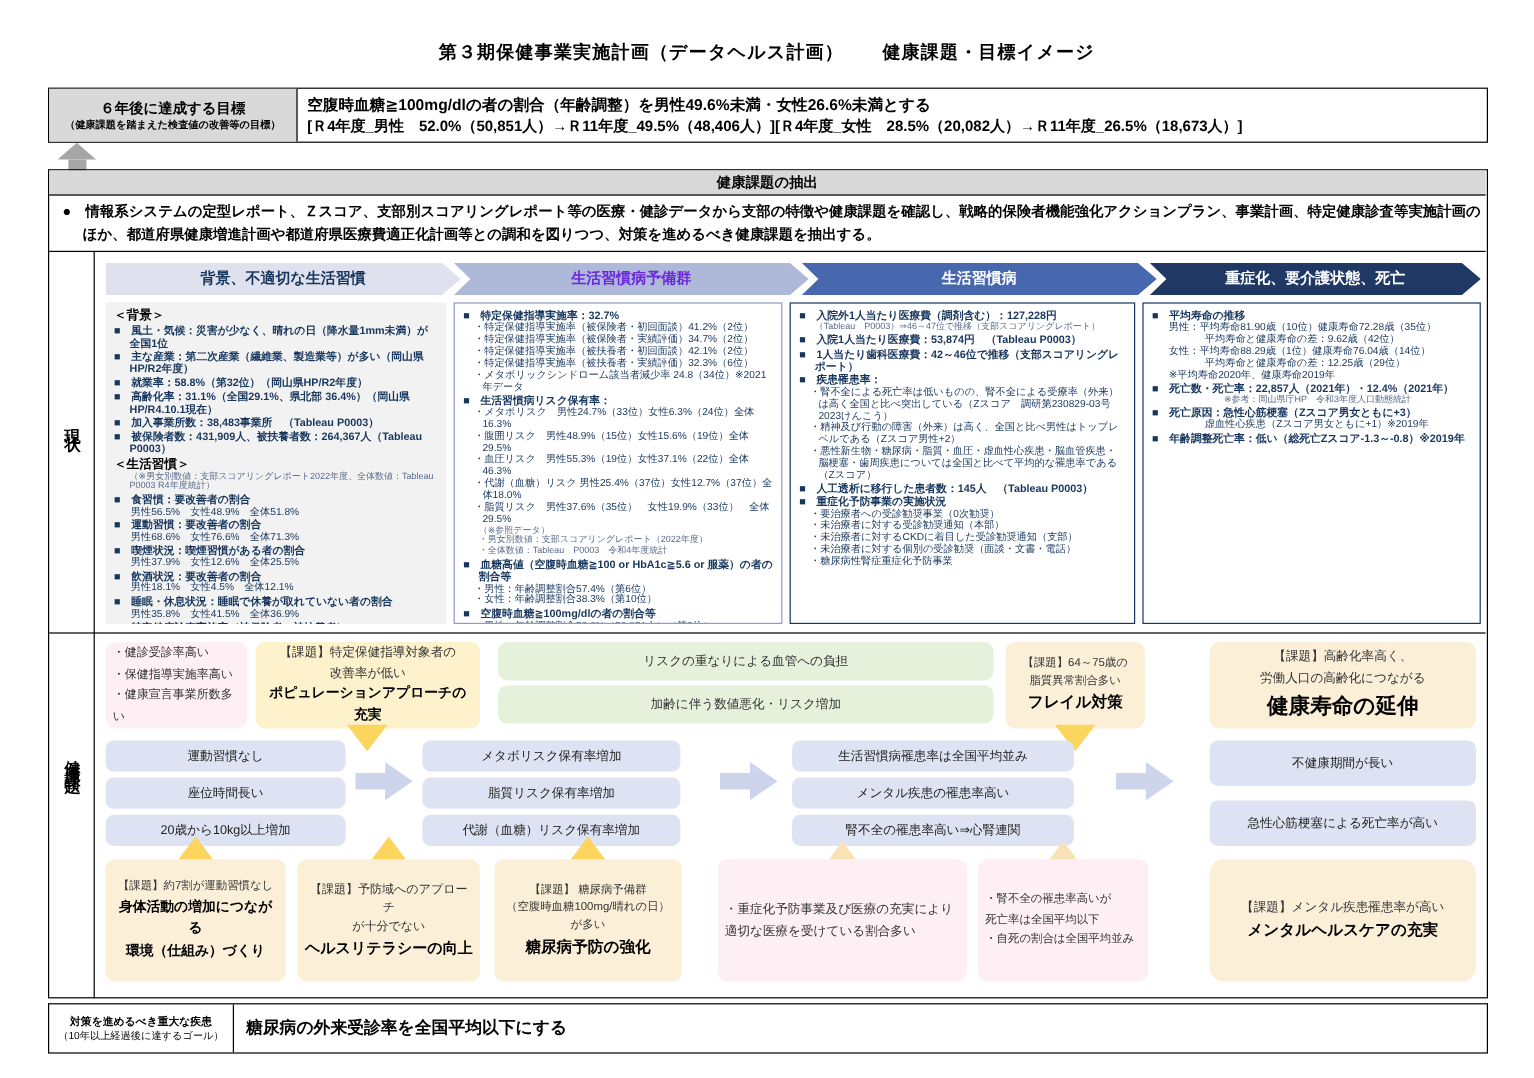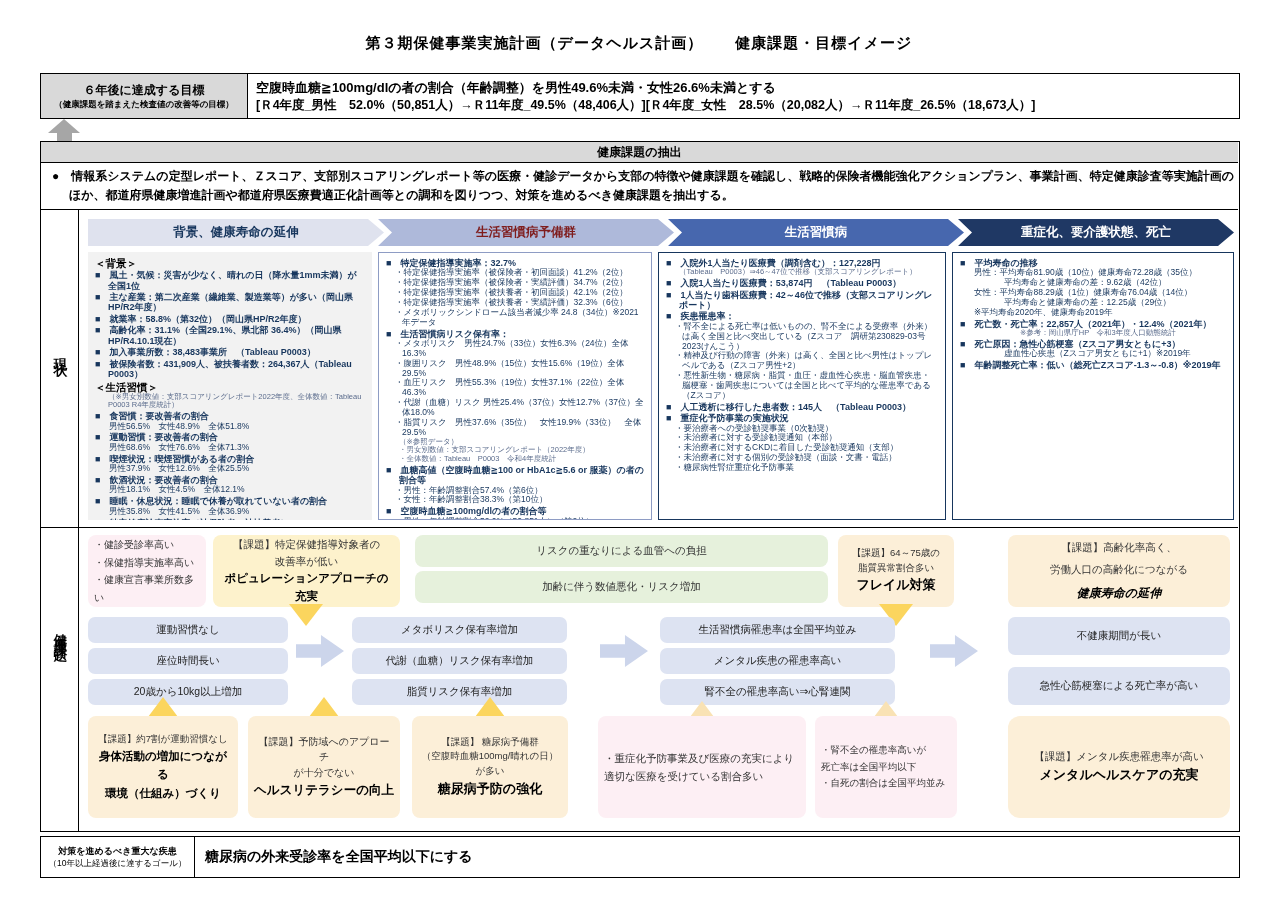"背景、健康寿命の延伸" div.abs { text: 健康寿命の延伸 -> 不適切な生活習慣 }
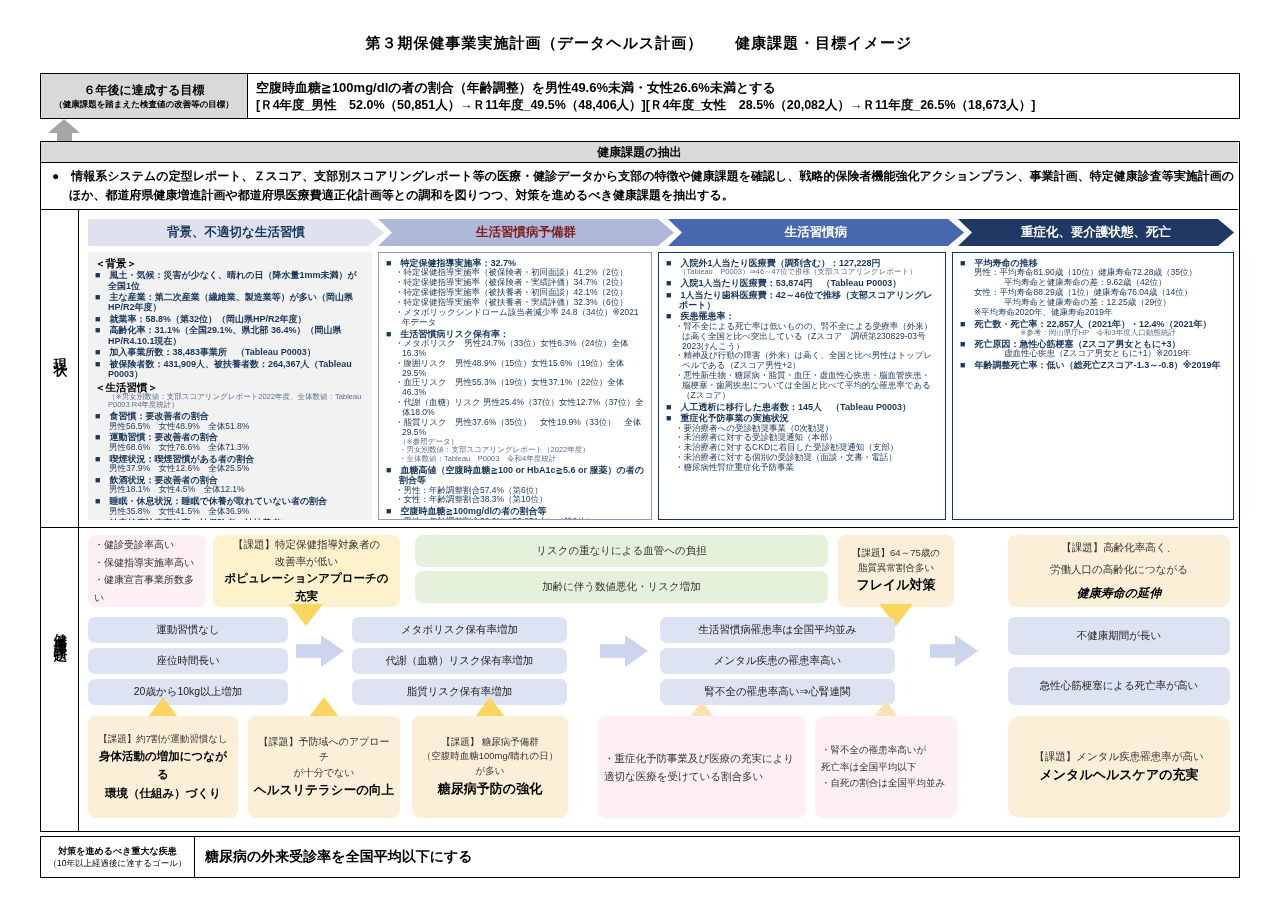"生活習慣病予備群" .chev.c2 { color: #7f1d1d -> #6d28d9 }
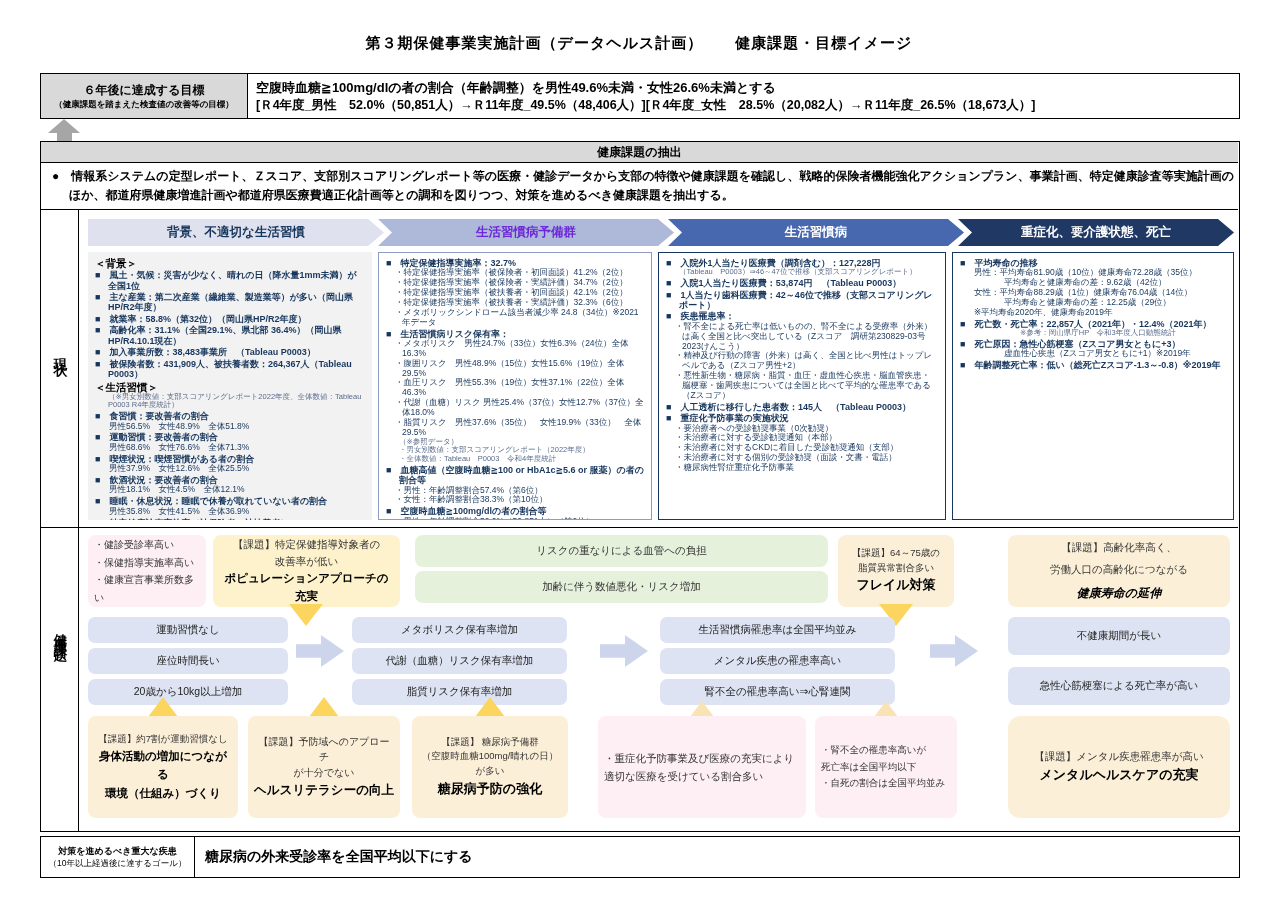"健康寿命の延伸" #lifespan .T { font-size: 12px -> 18px; font-style: italic -> none }
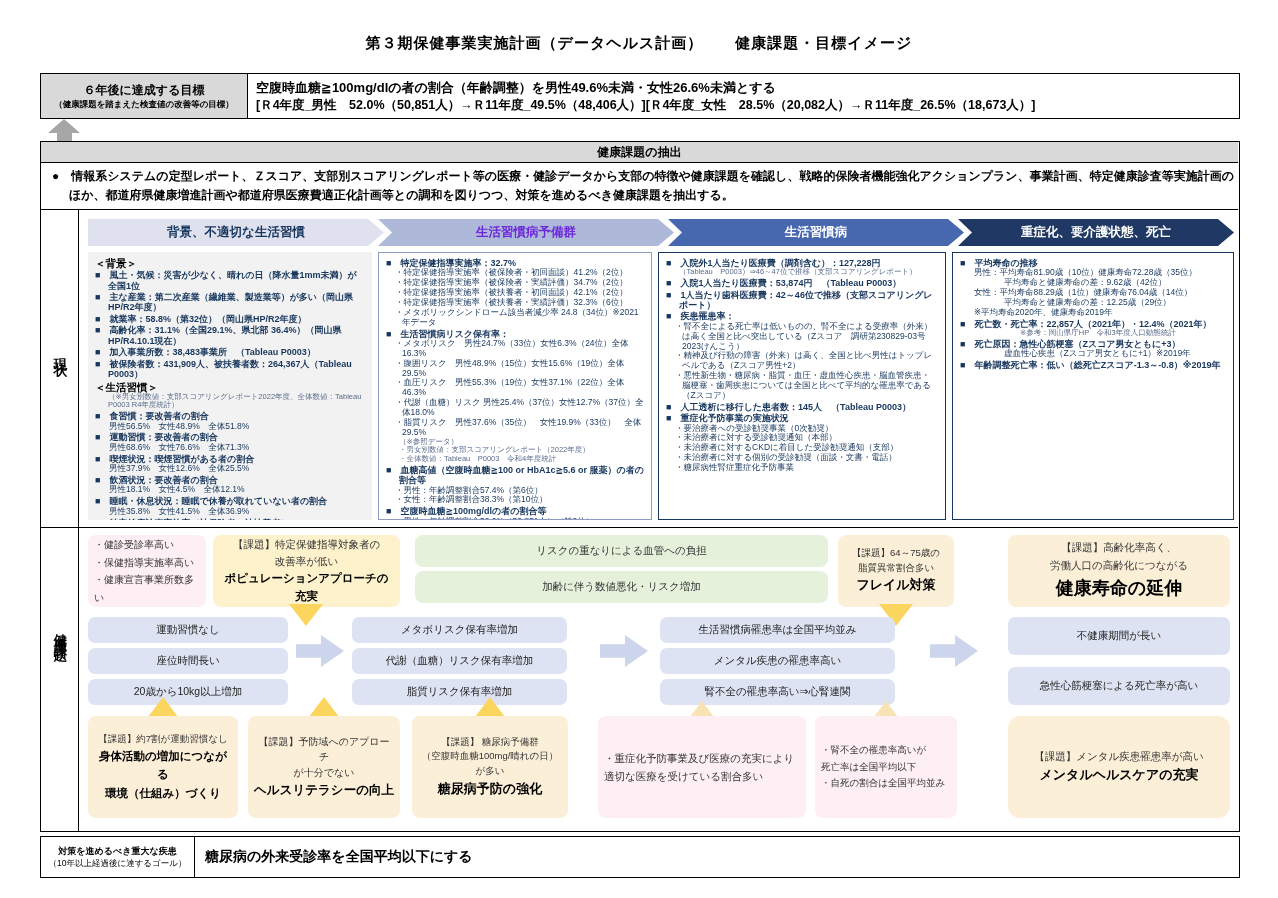"代謝（血糖）リスク保有率増加" div.chip { order: before "脂質リスク保有率増加" -> after "脂質リスク保有率増加" }
